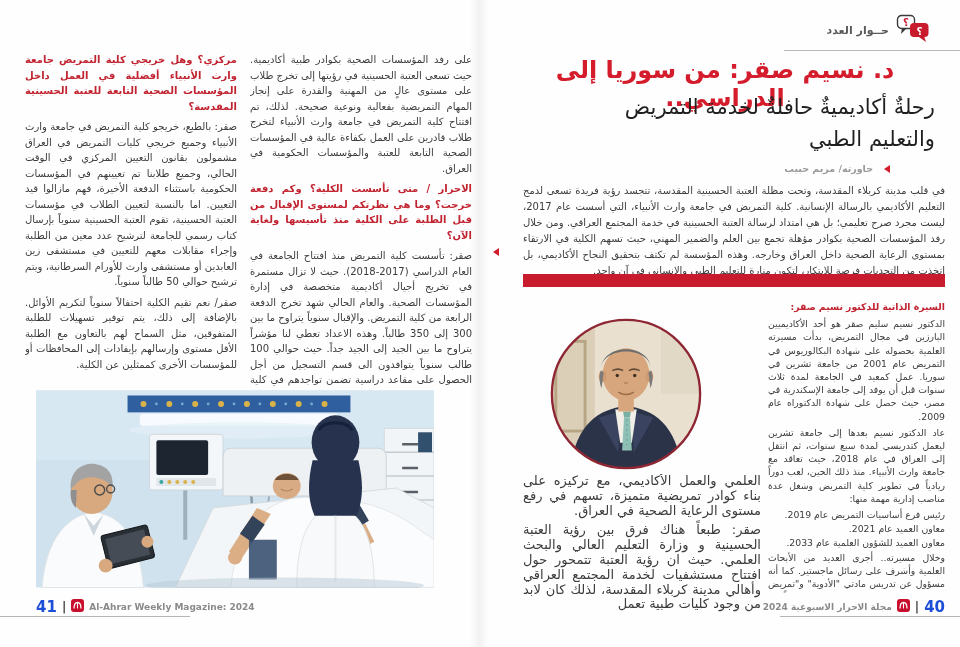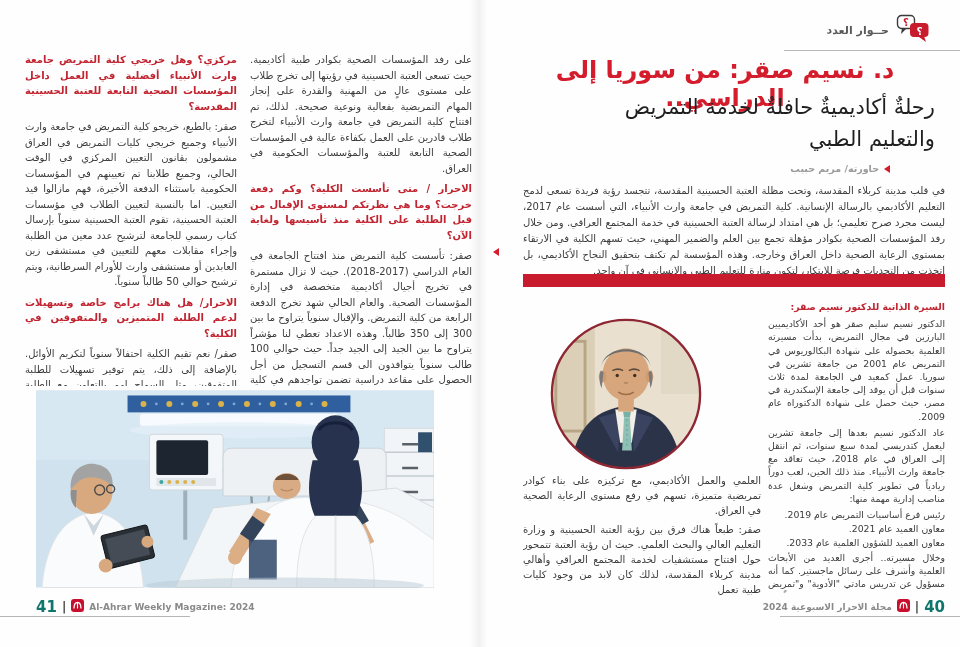"حاورته/ مريم حبيب" .byline { gap: 5px -> 11px }
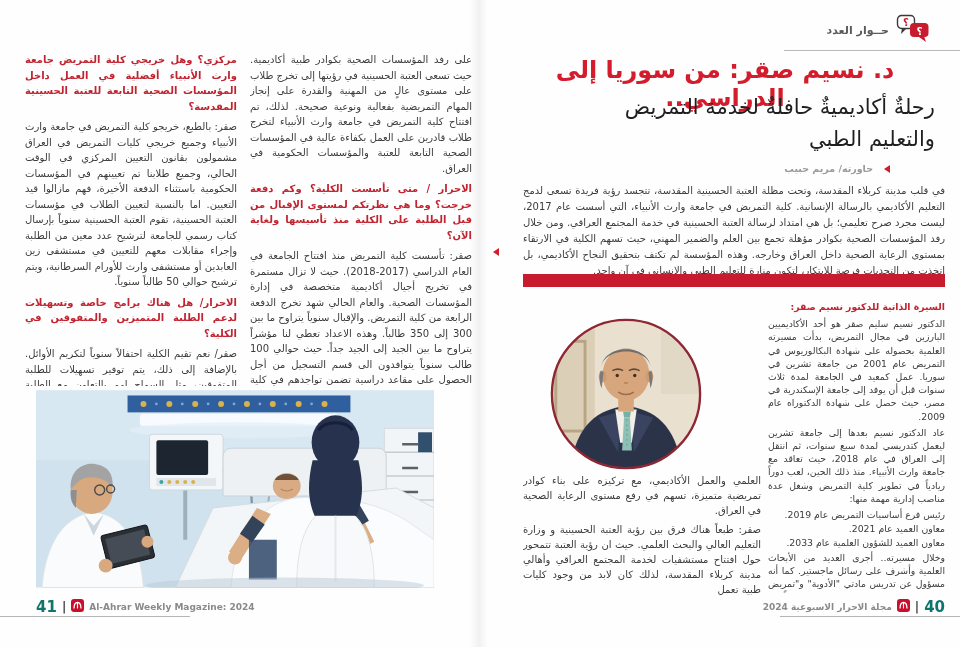"الاحرار/ هل هناك برامج خاصة" p.q { html: <p>الاحرار/ هل هناك برامج خاصة وتسهيلات لدعم الطلبة المتميزين والمتفوقين في الكلية؟</p> -> none }
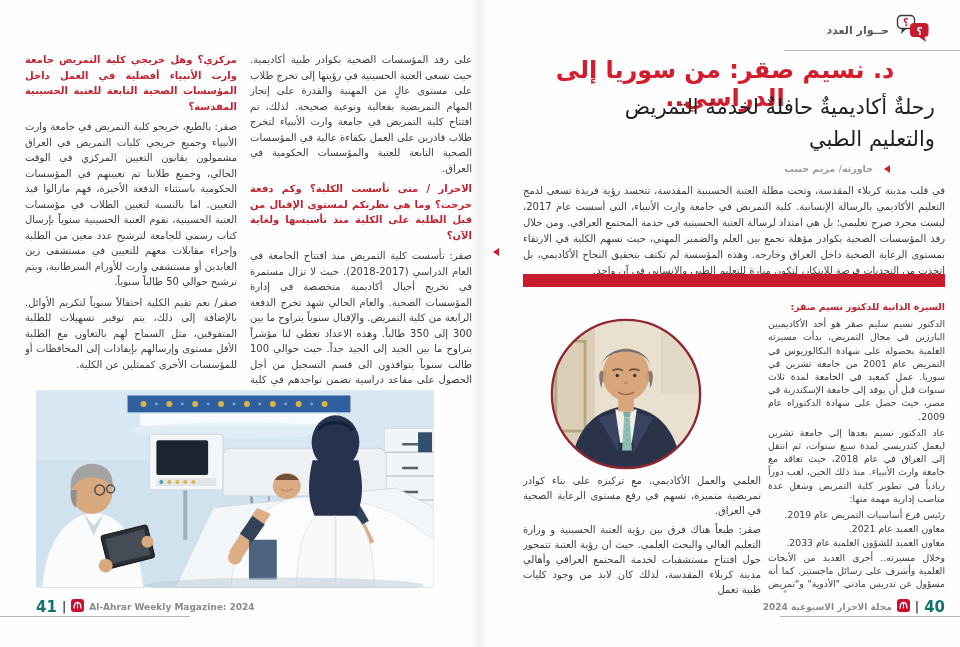"العلمي والعمل الأكاديمي، مع تركيزه" .qa-col { font-size: 10px -> 13px }
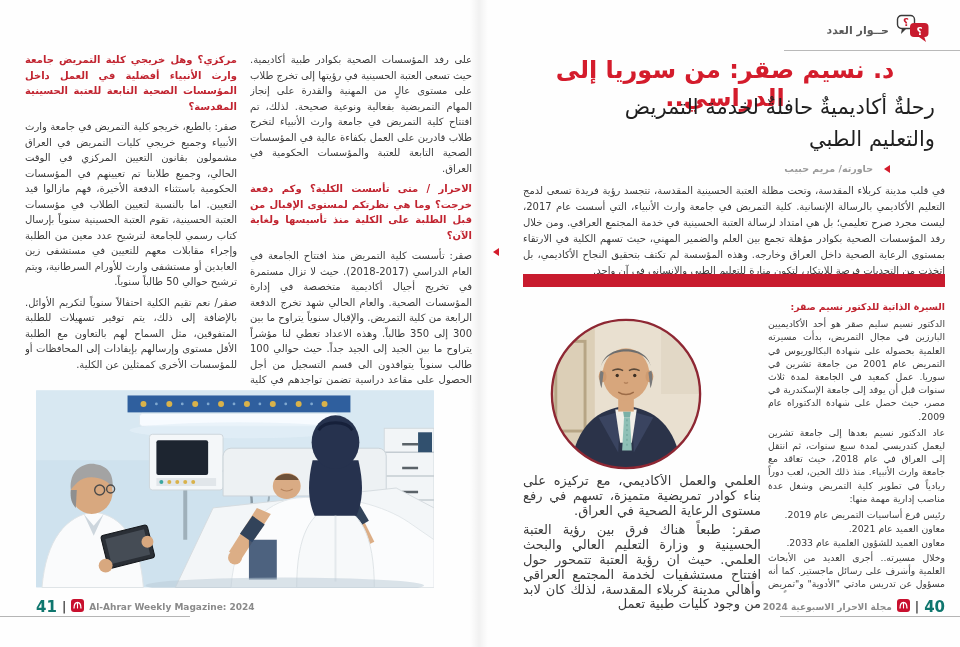"41" .footer .pnum { color: #0f766e -> #1d4ed8 }
